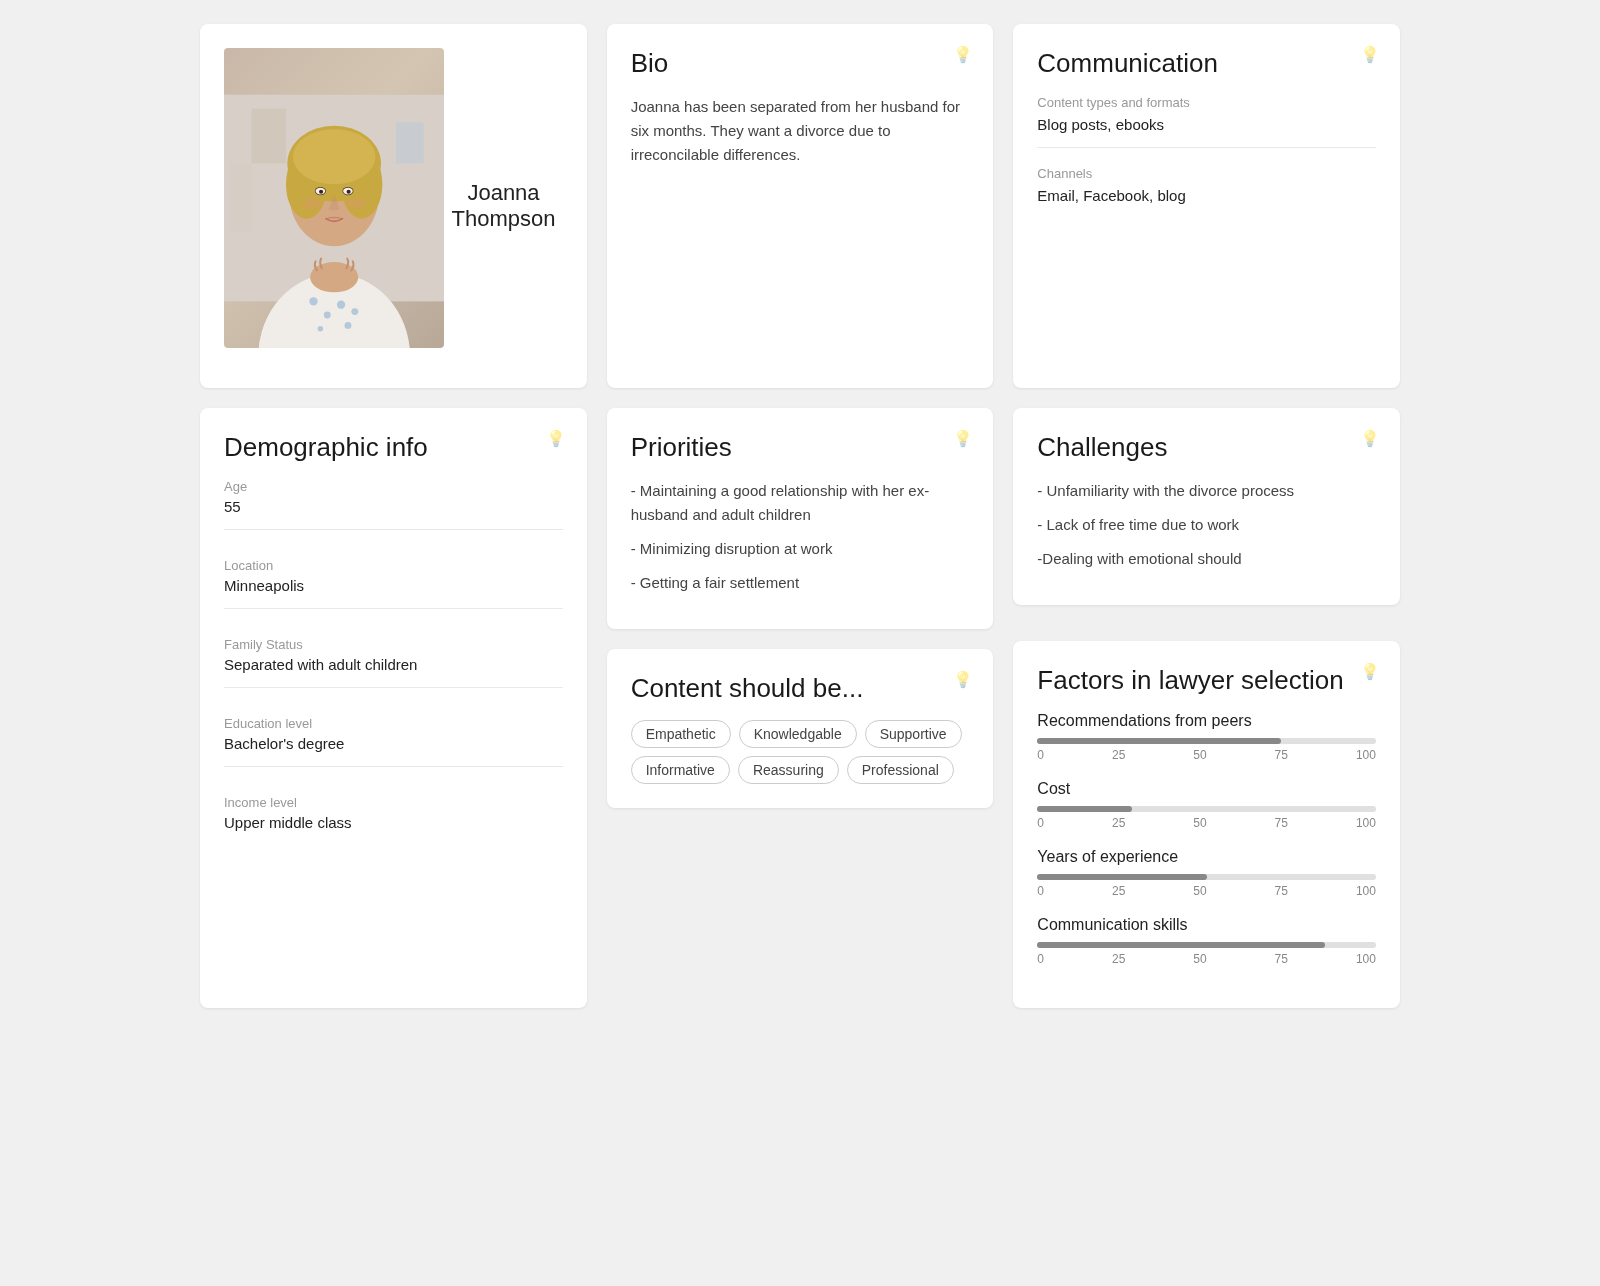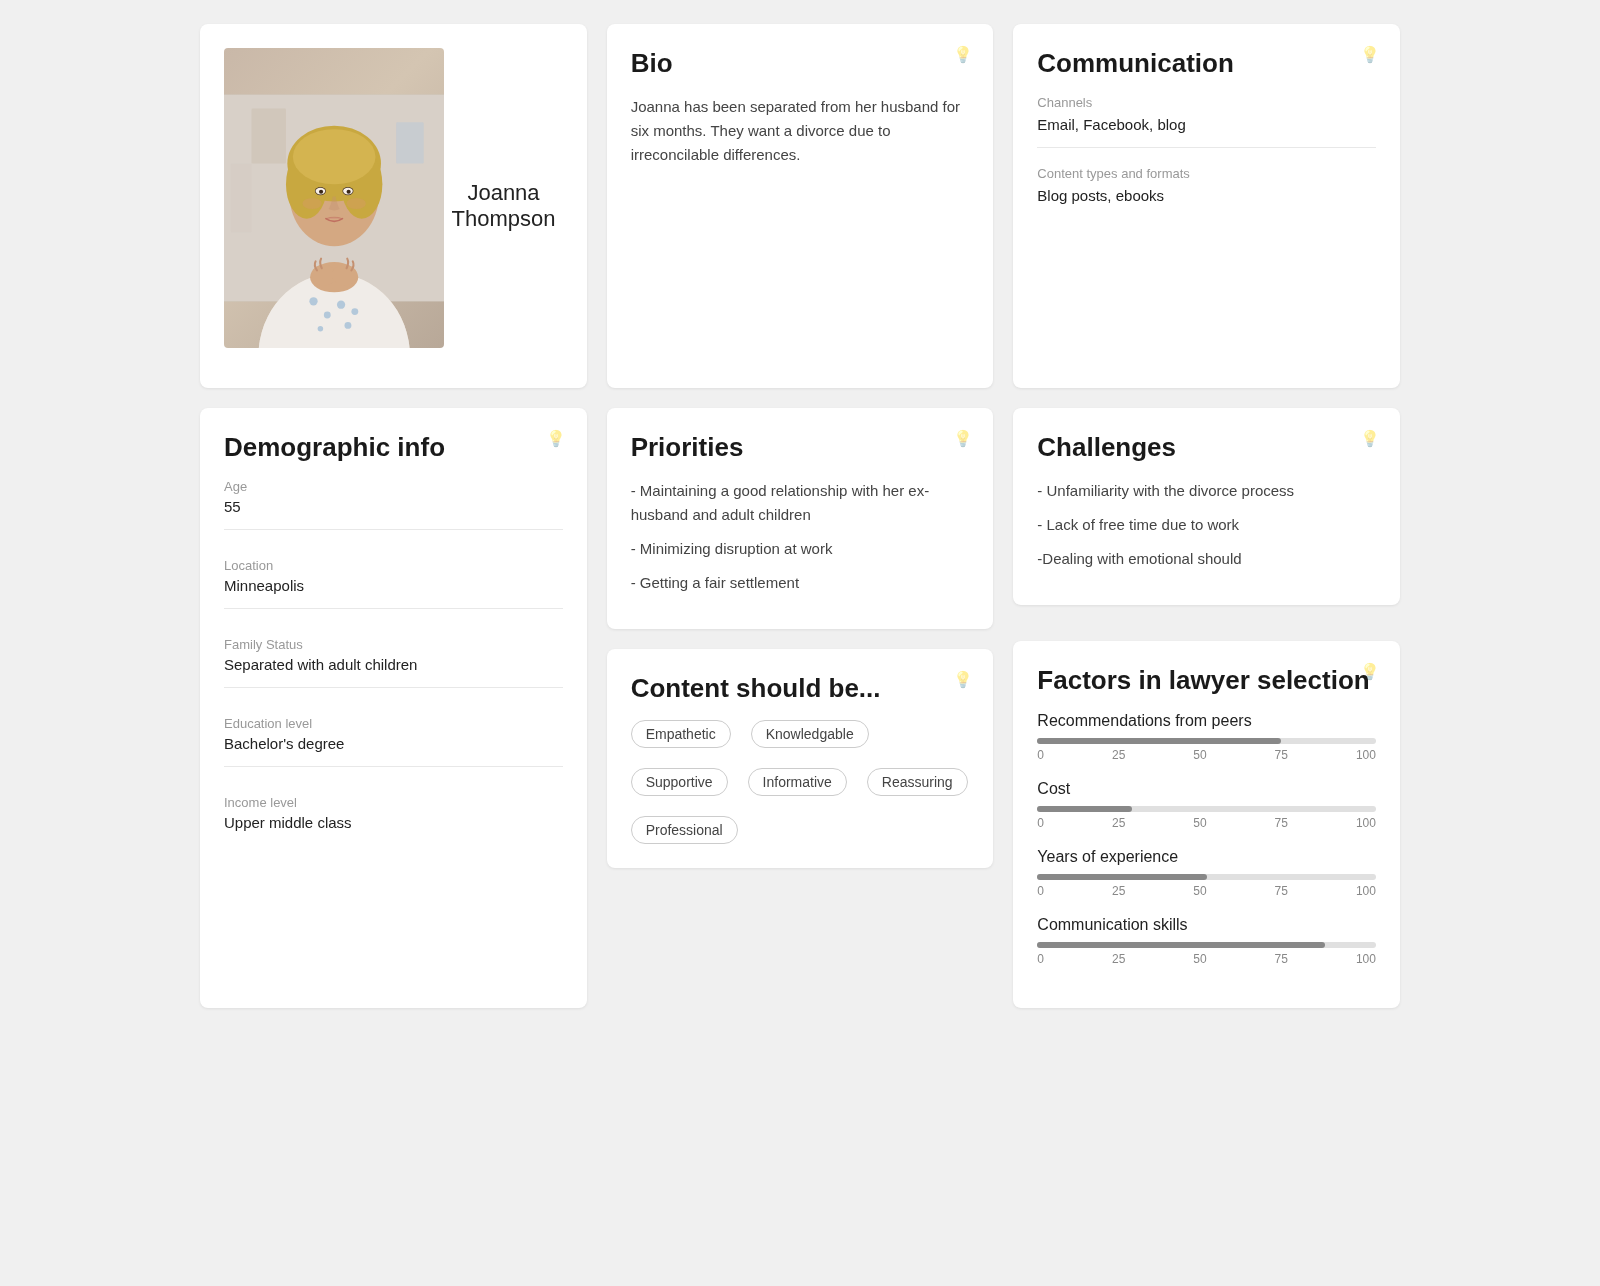"Bio" .card-title { font-weight: 700 -> 400 }
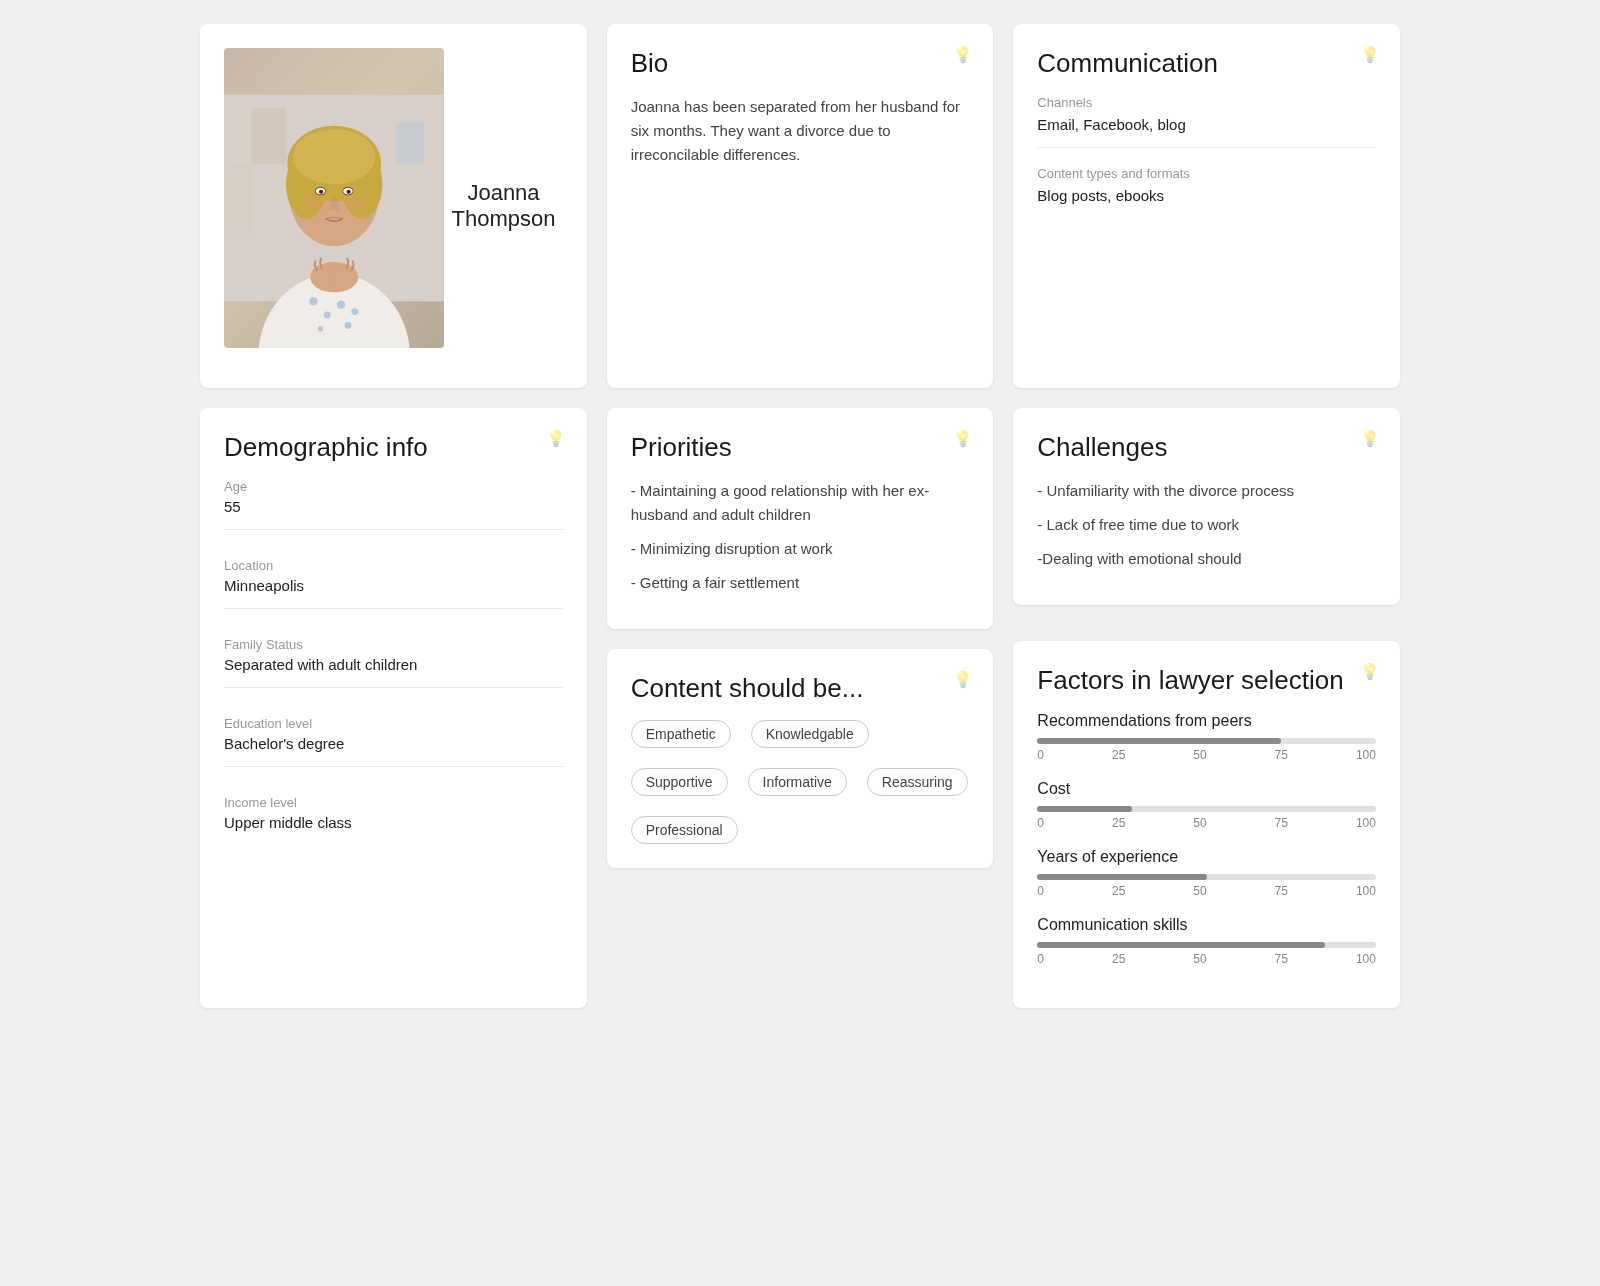"Channels" div.comm-section { order: before "Content types and formats" -> after "Content types and formats" }
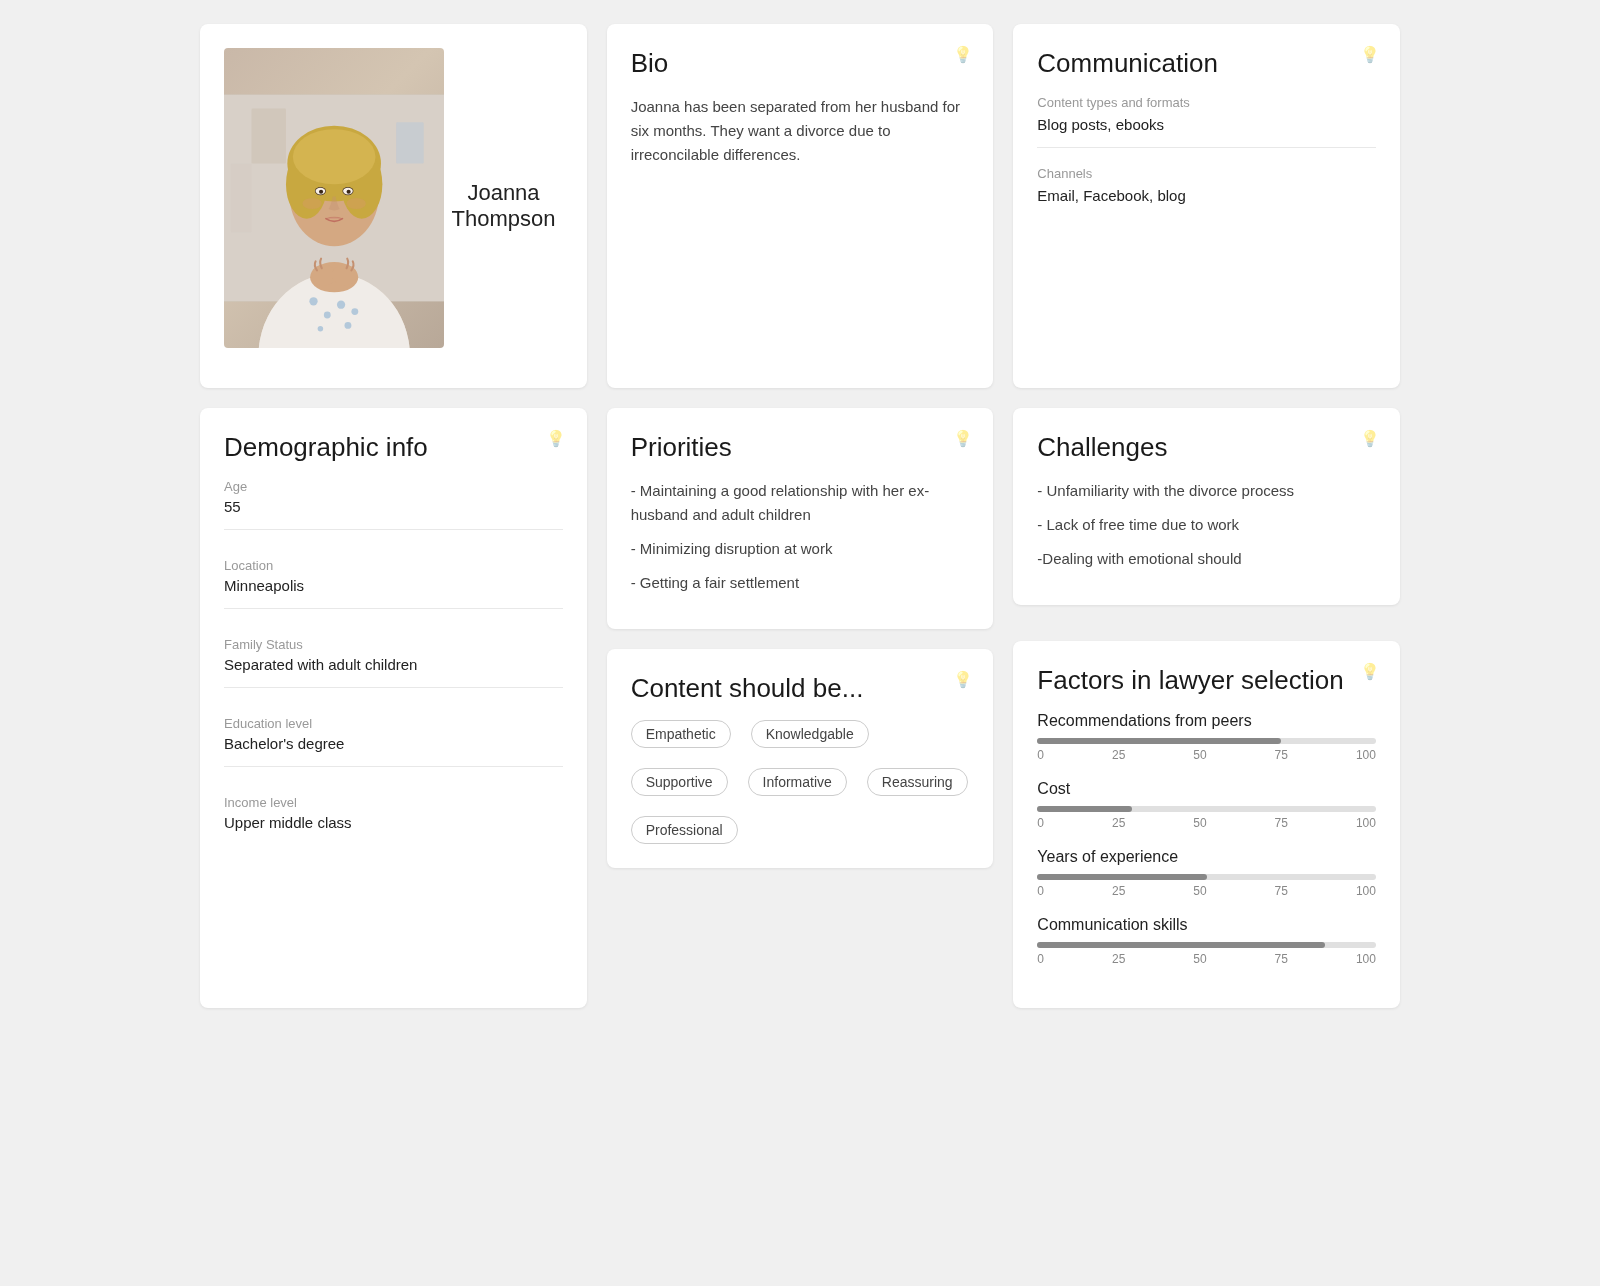"Empathetic" .tags-container { gap: 20px -> 8px }
